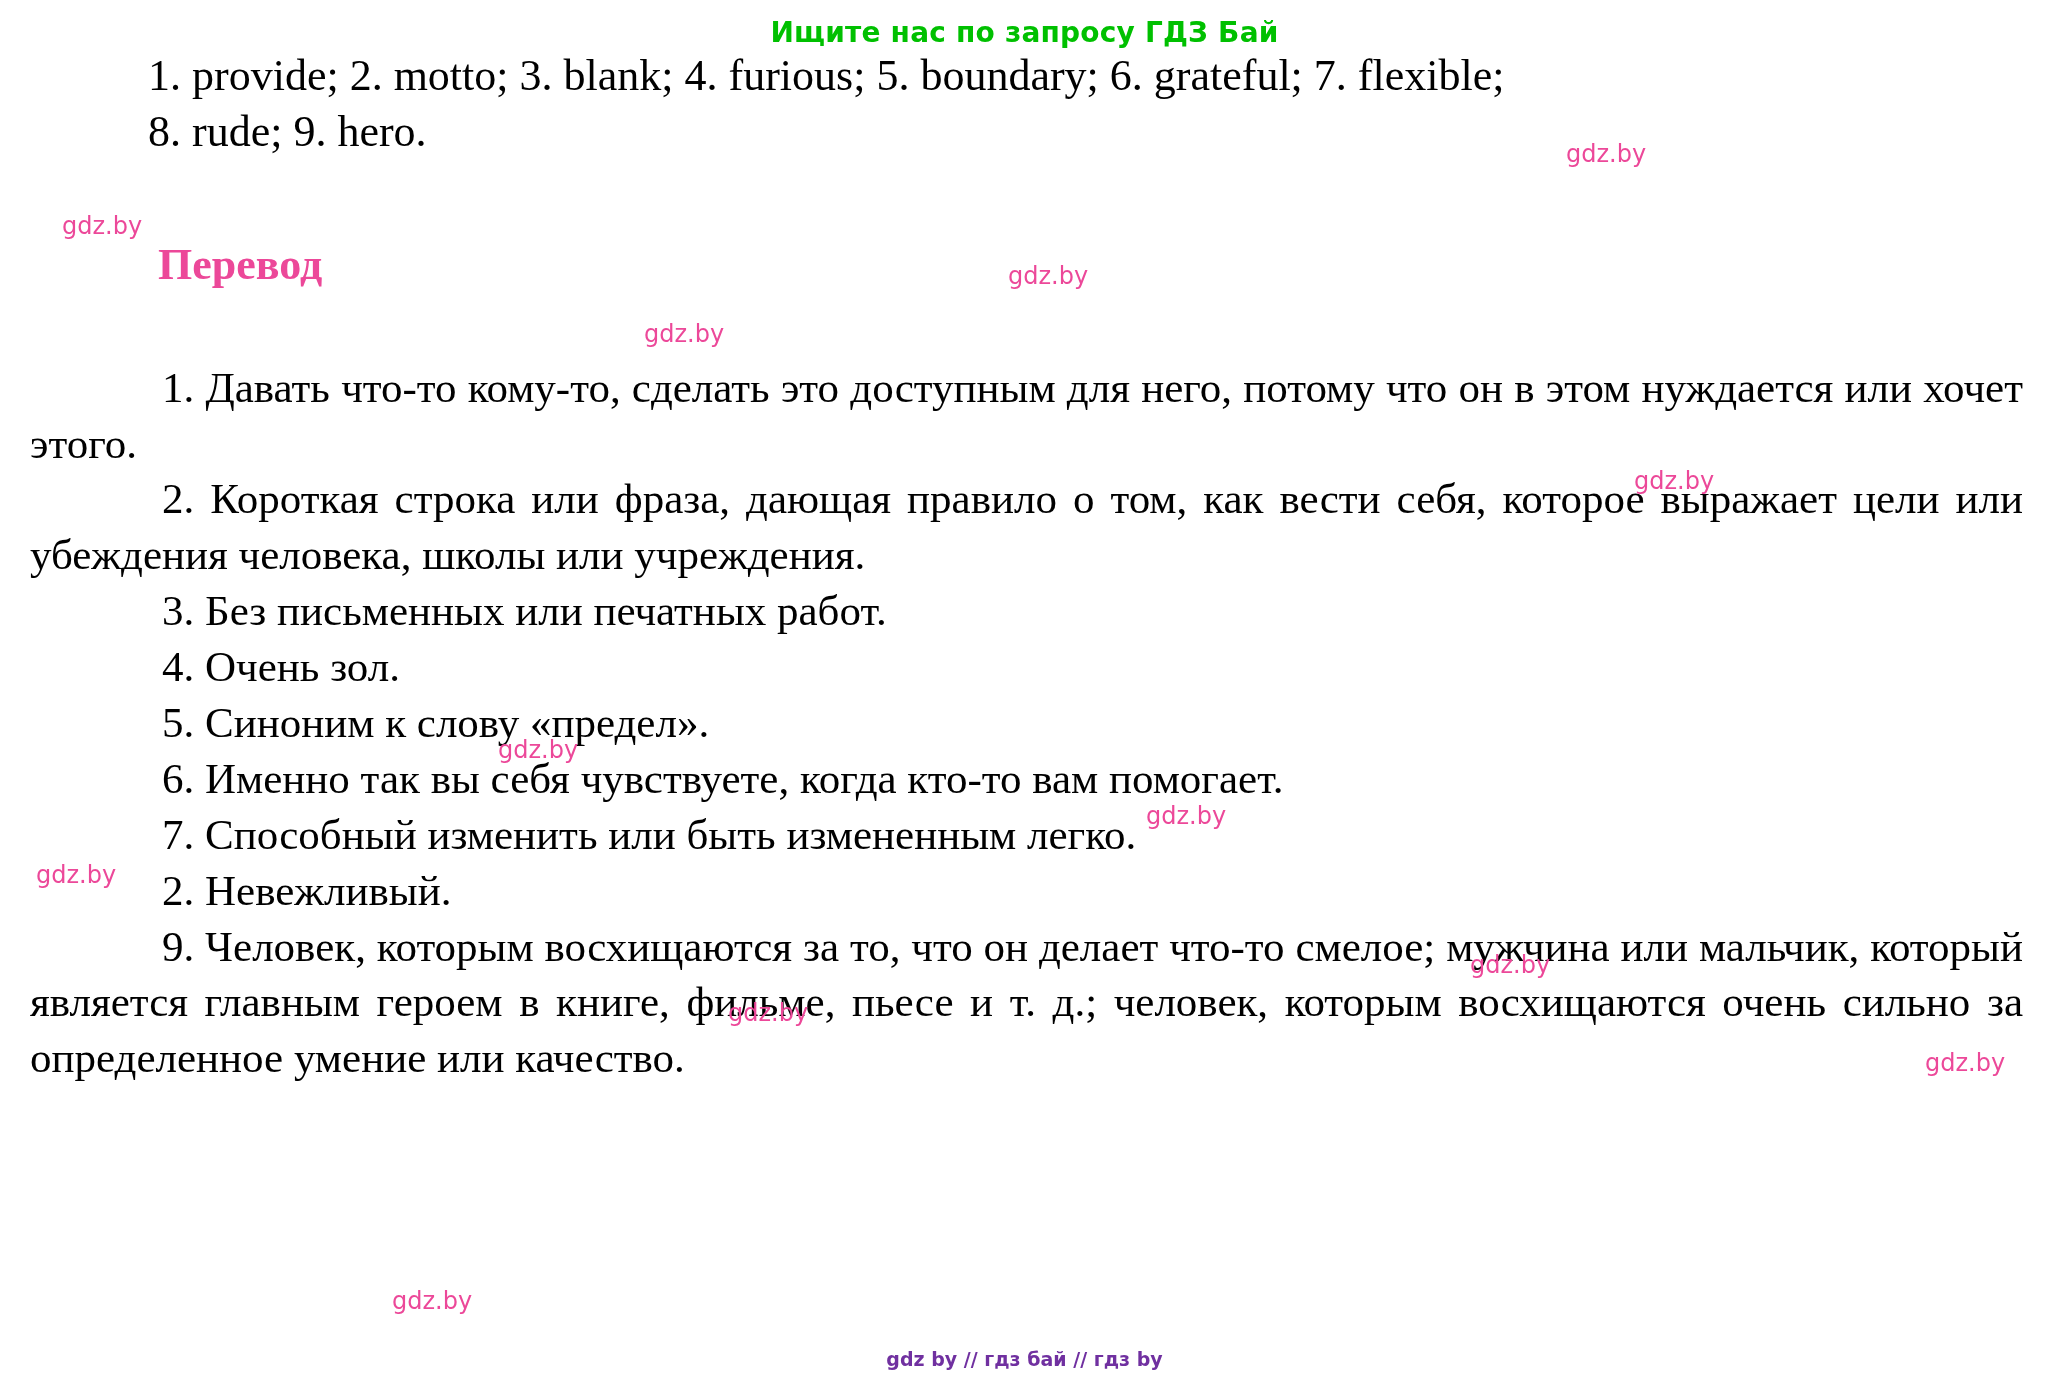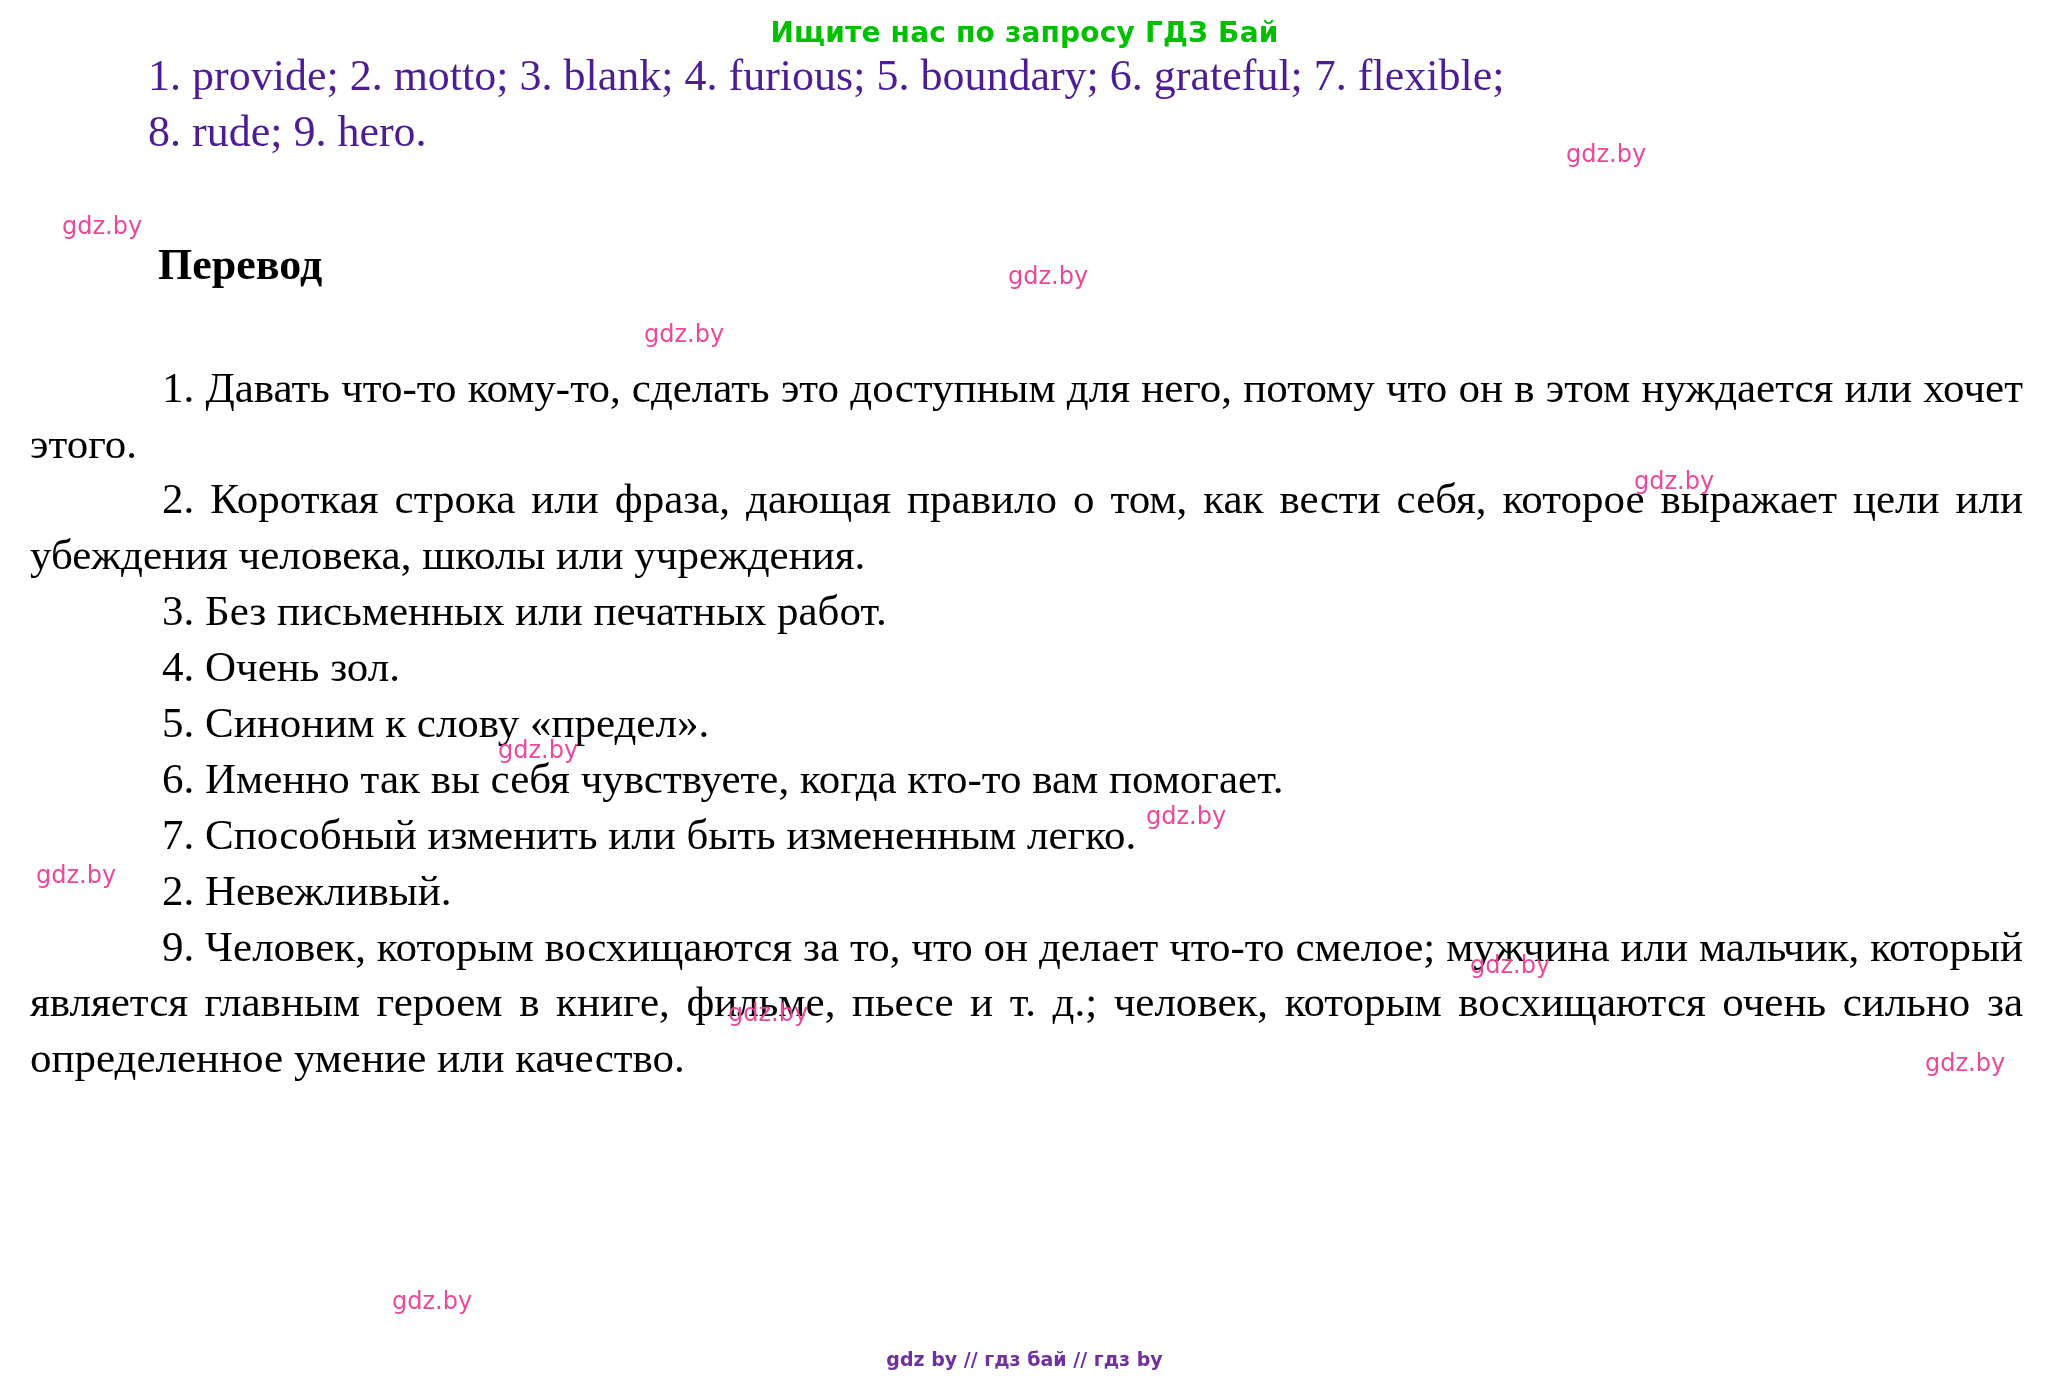"1. provide; 2. motto; 3." .answers { color: #4c1d95 -> #000000 }
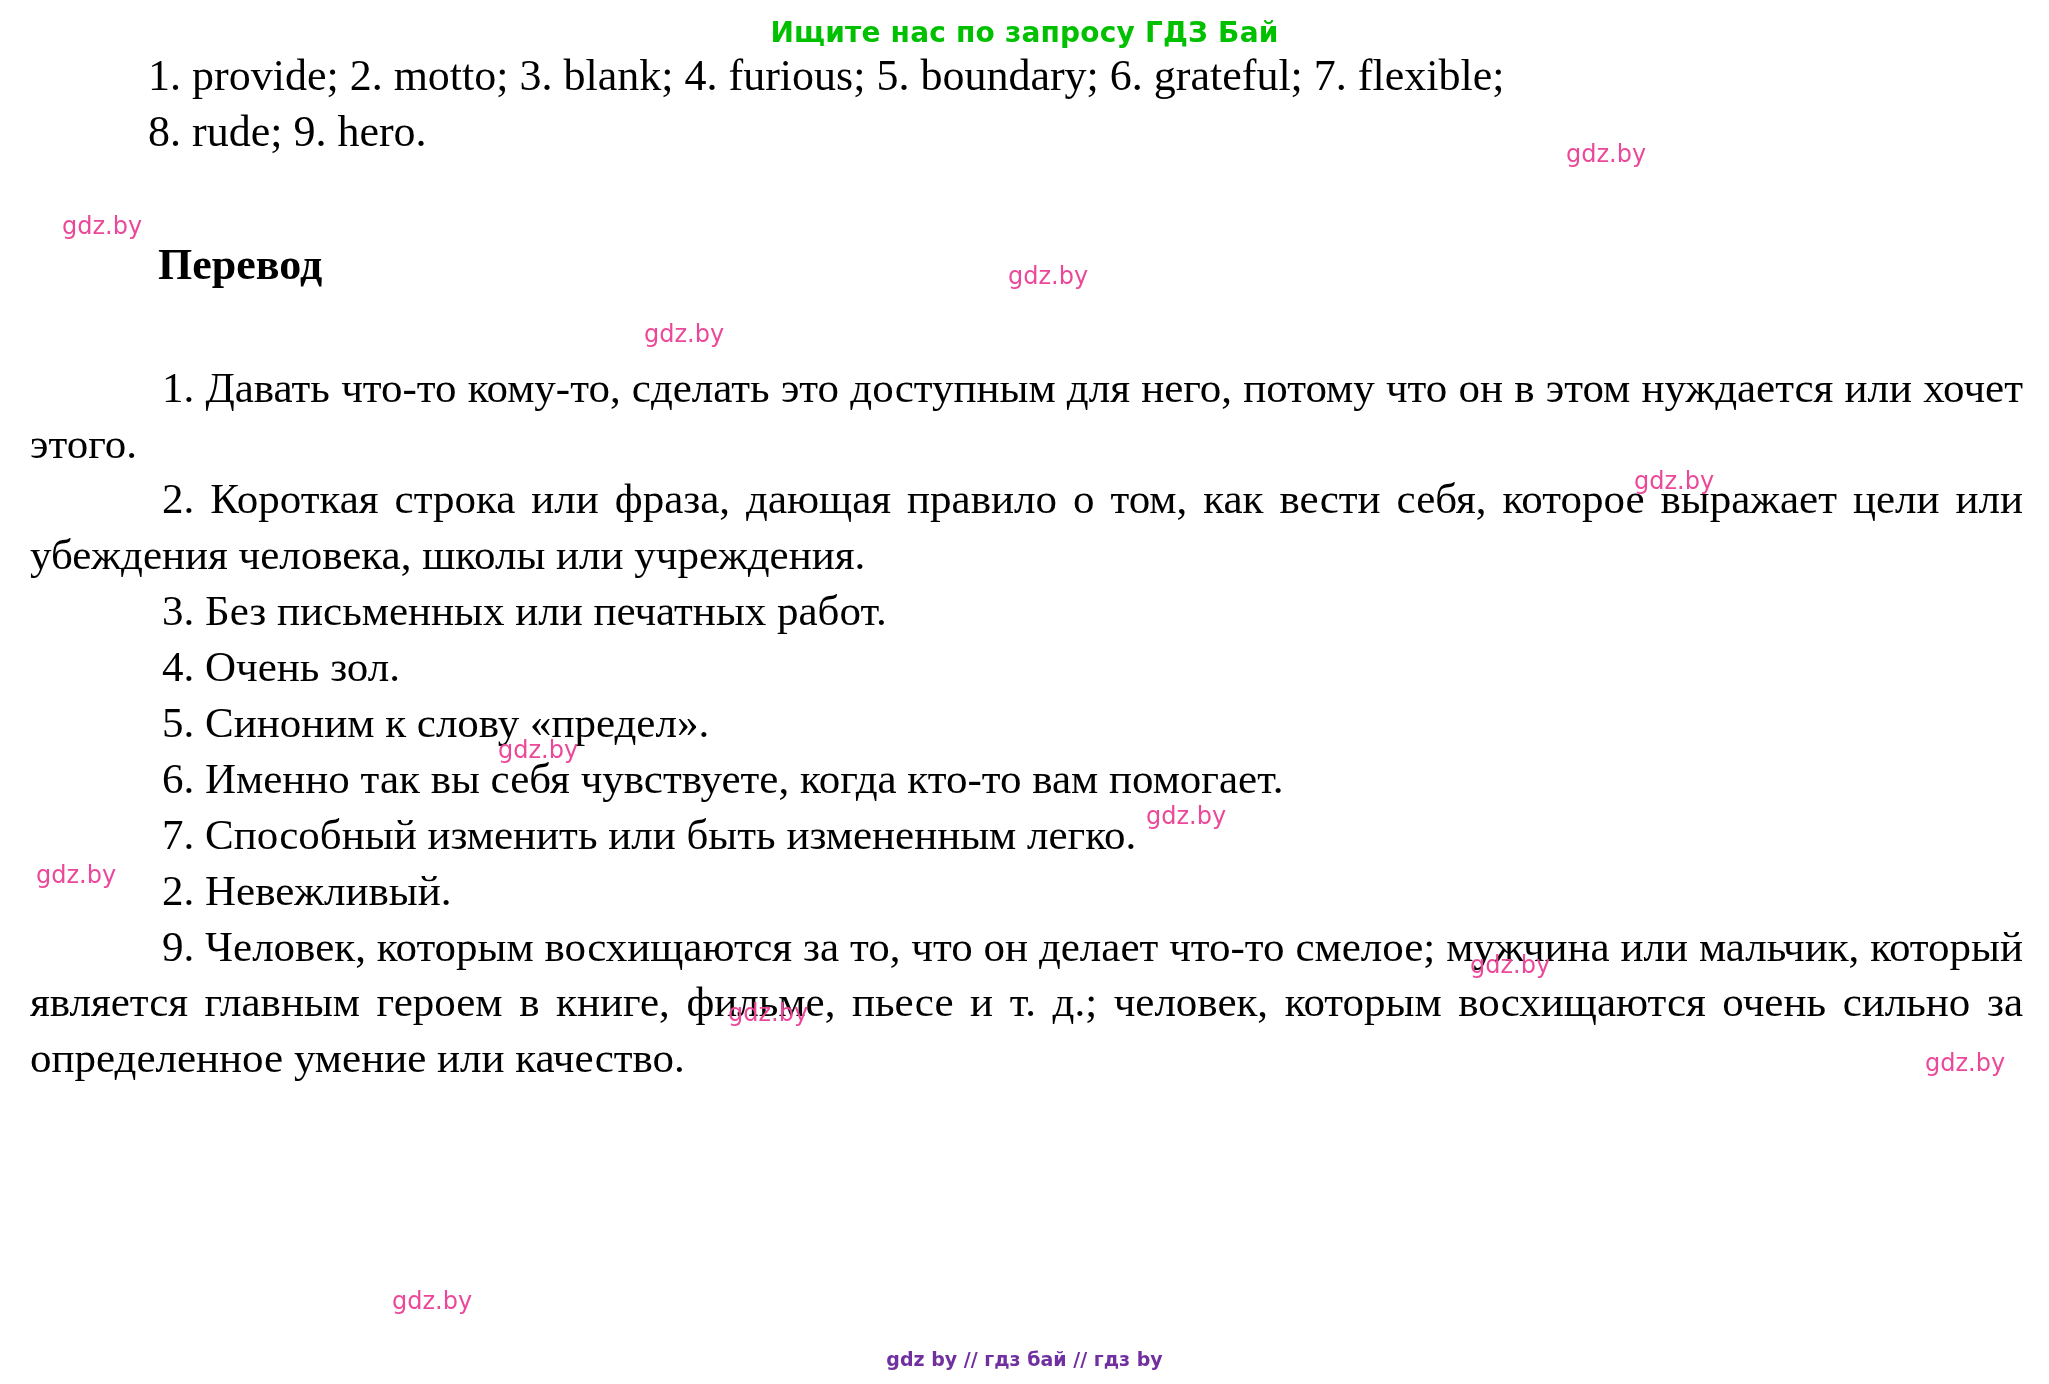"Перевод" .heading { color: #000000 -> #ec4899 }
